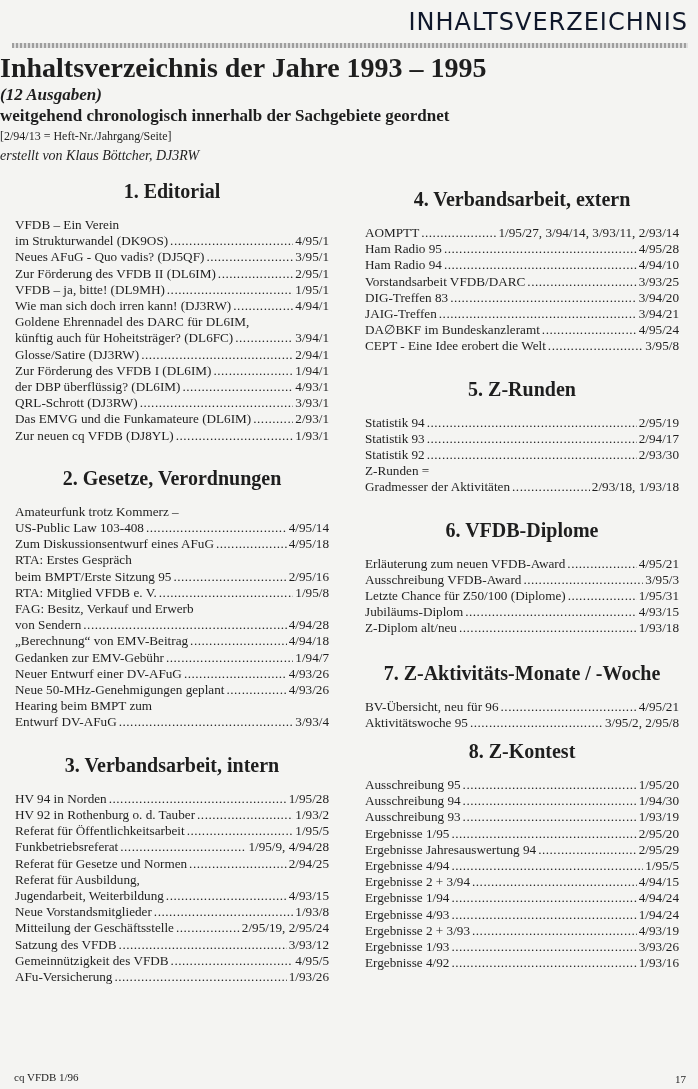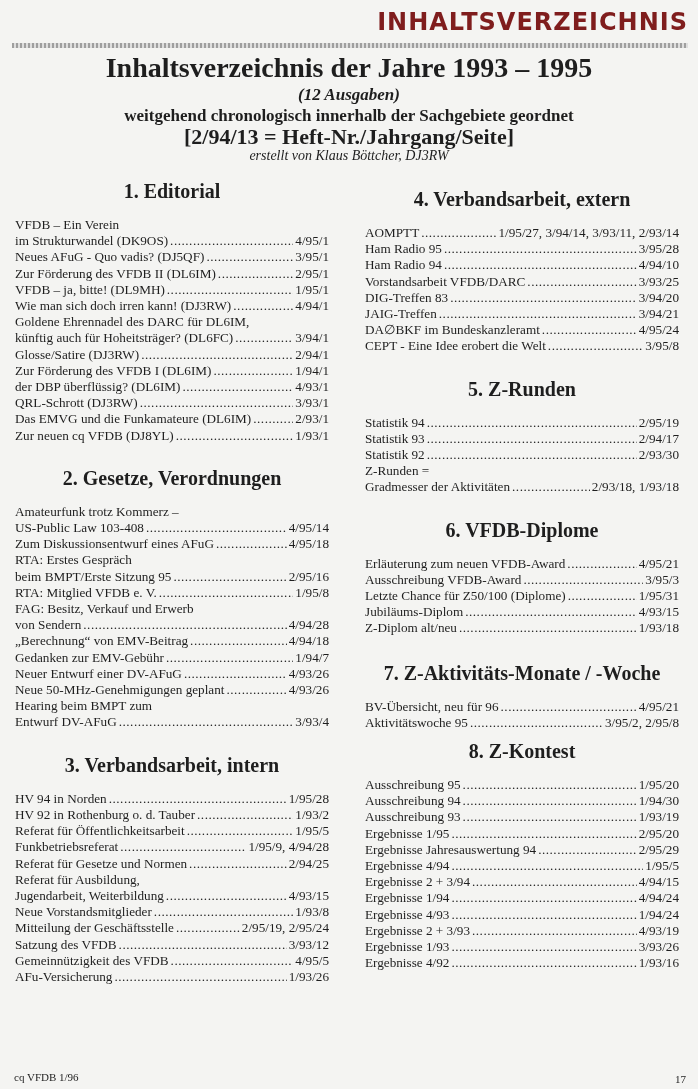"INHALTSVERZEICHNIS" .banner { color: #7f1d1d -> #0f172a; font-weight: bold -> normal }
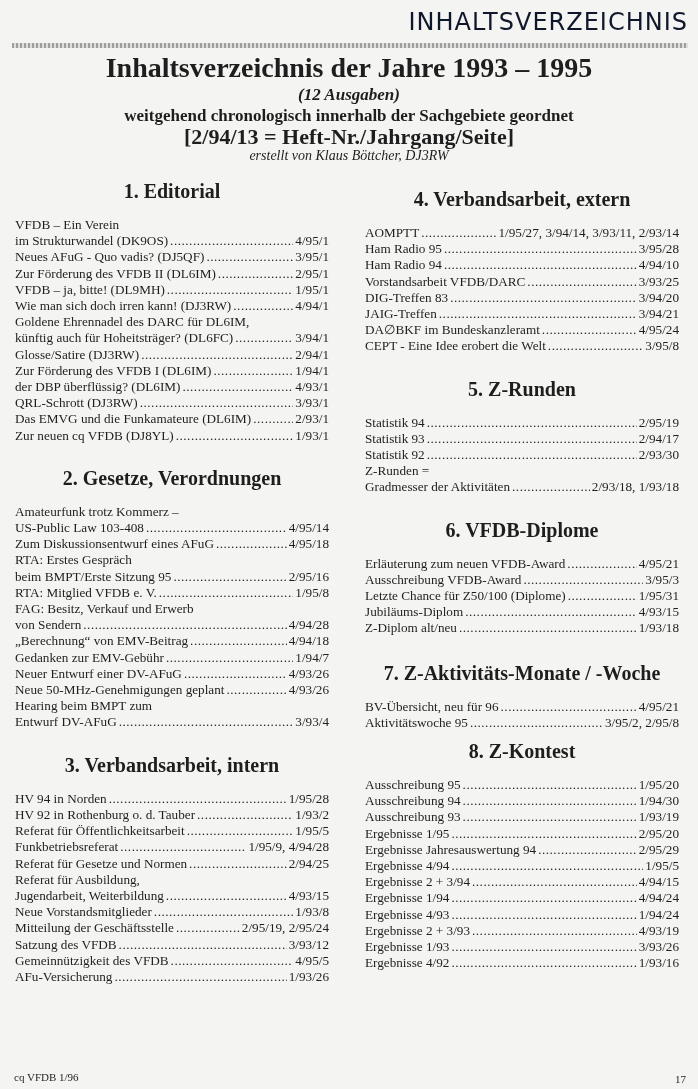"Inhaltsverzeichnis der Jahre 1993 –" .head { text-align: center -> left }
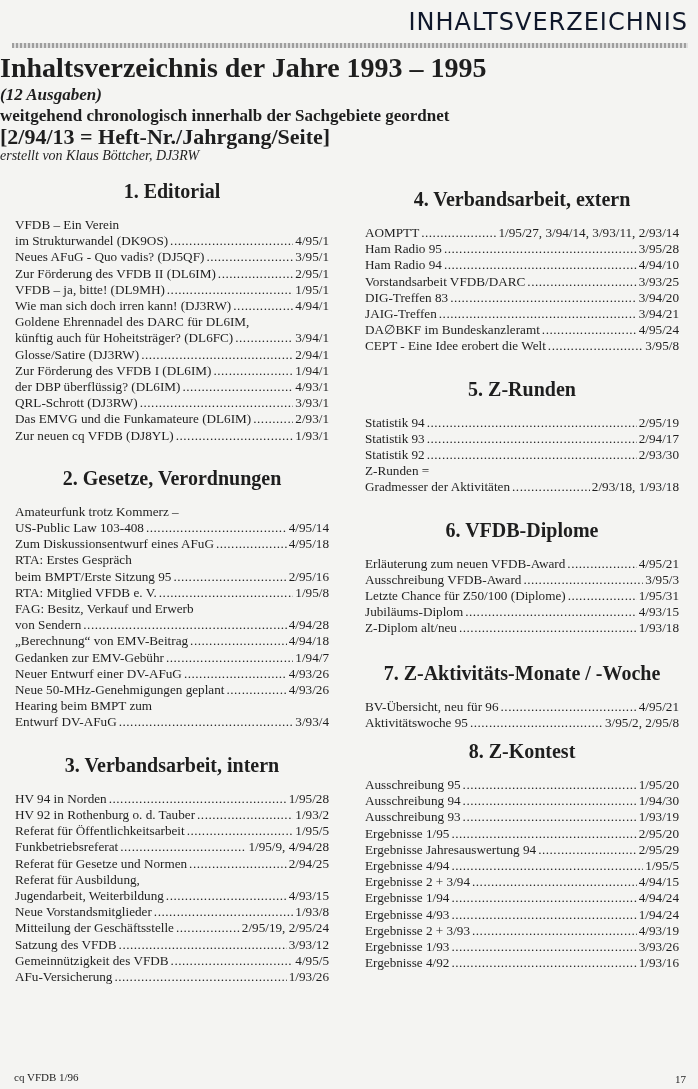"[2/94/13 = Heft-Nr./Jahrgang/Seite]" .sub3 { font-size: 22px -> 12px; font-weight: bold -> normal }
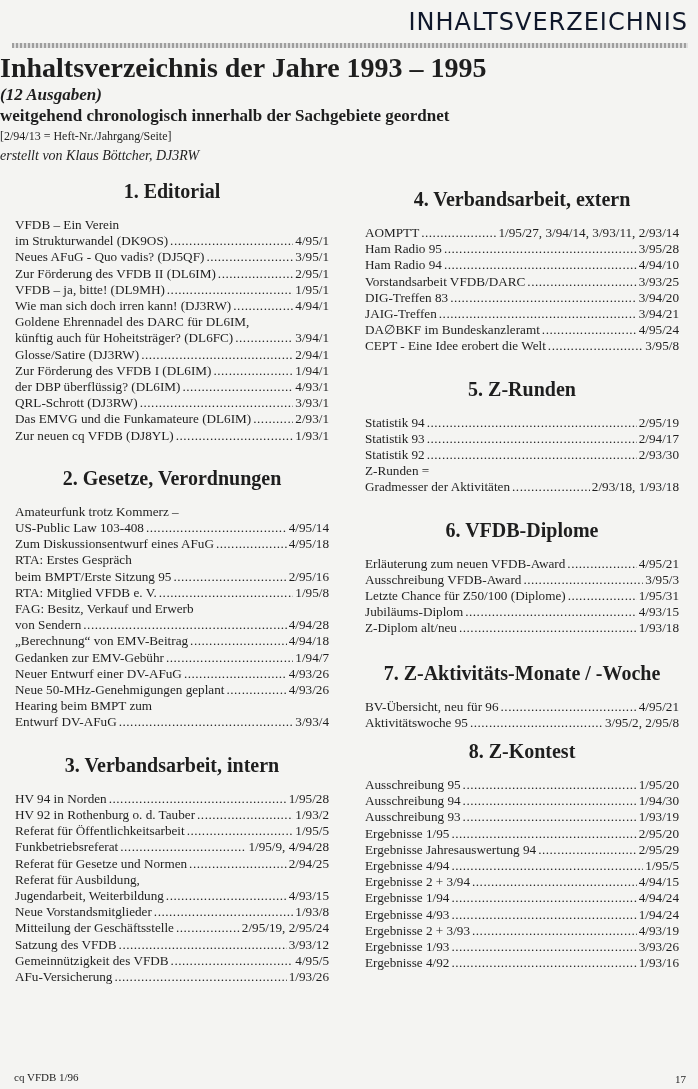"3/95/28" span.r { text: 3/95/28 -> 4/95/28 }
